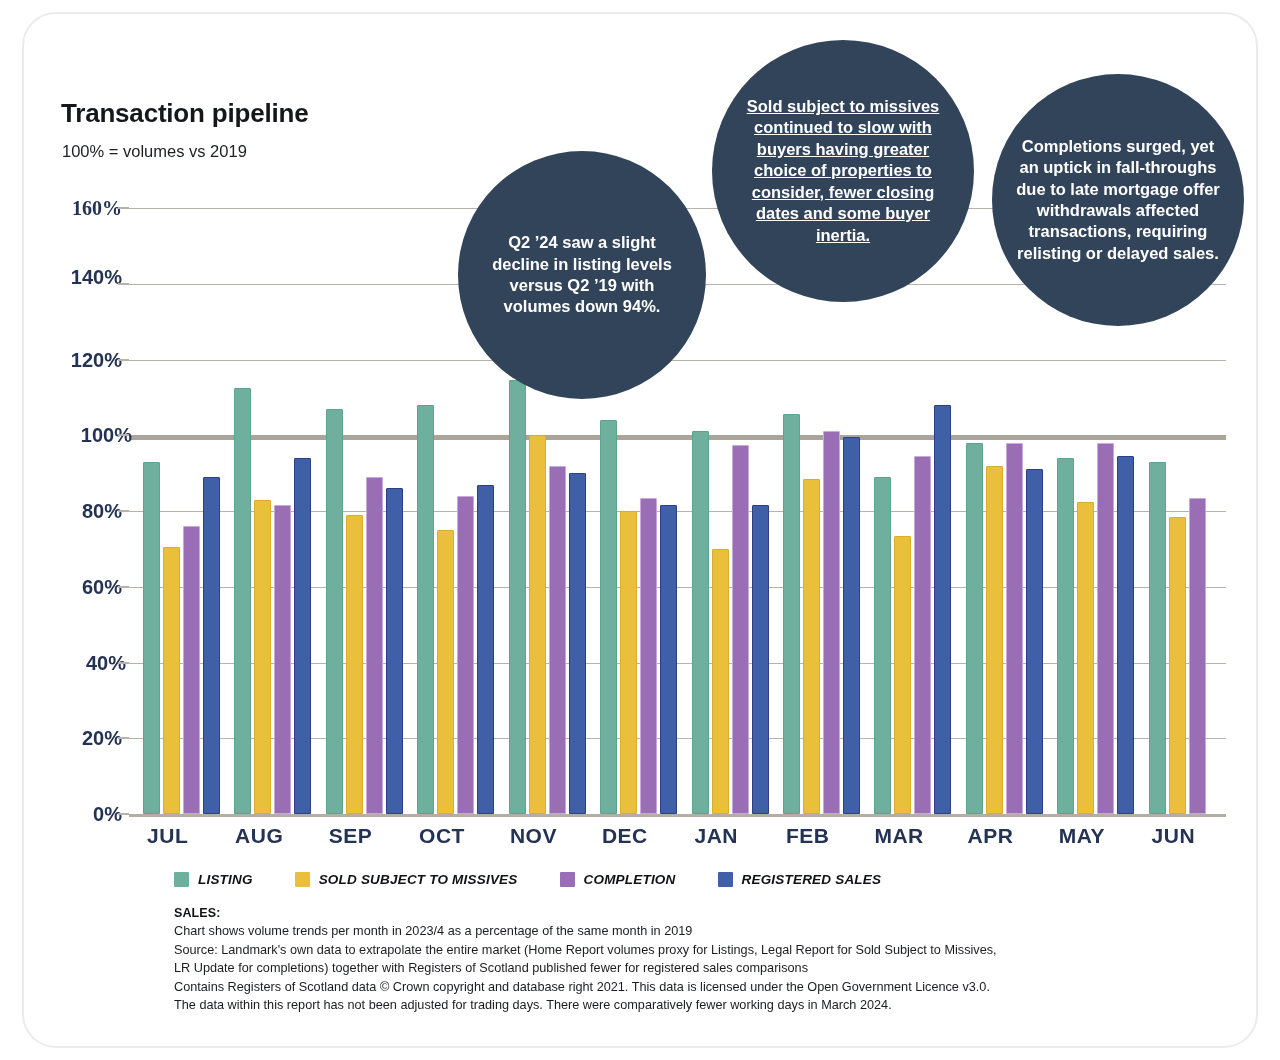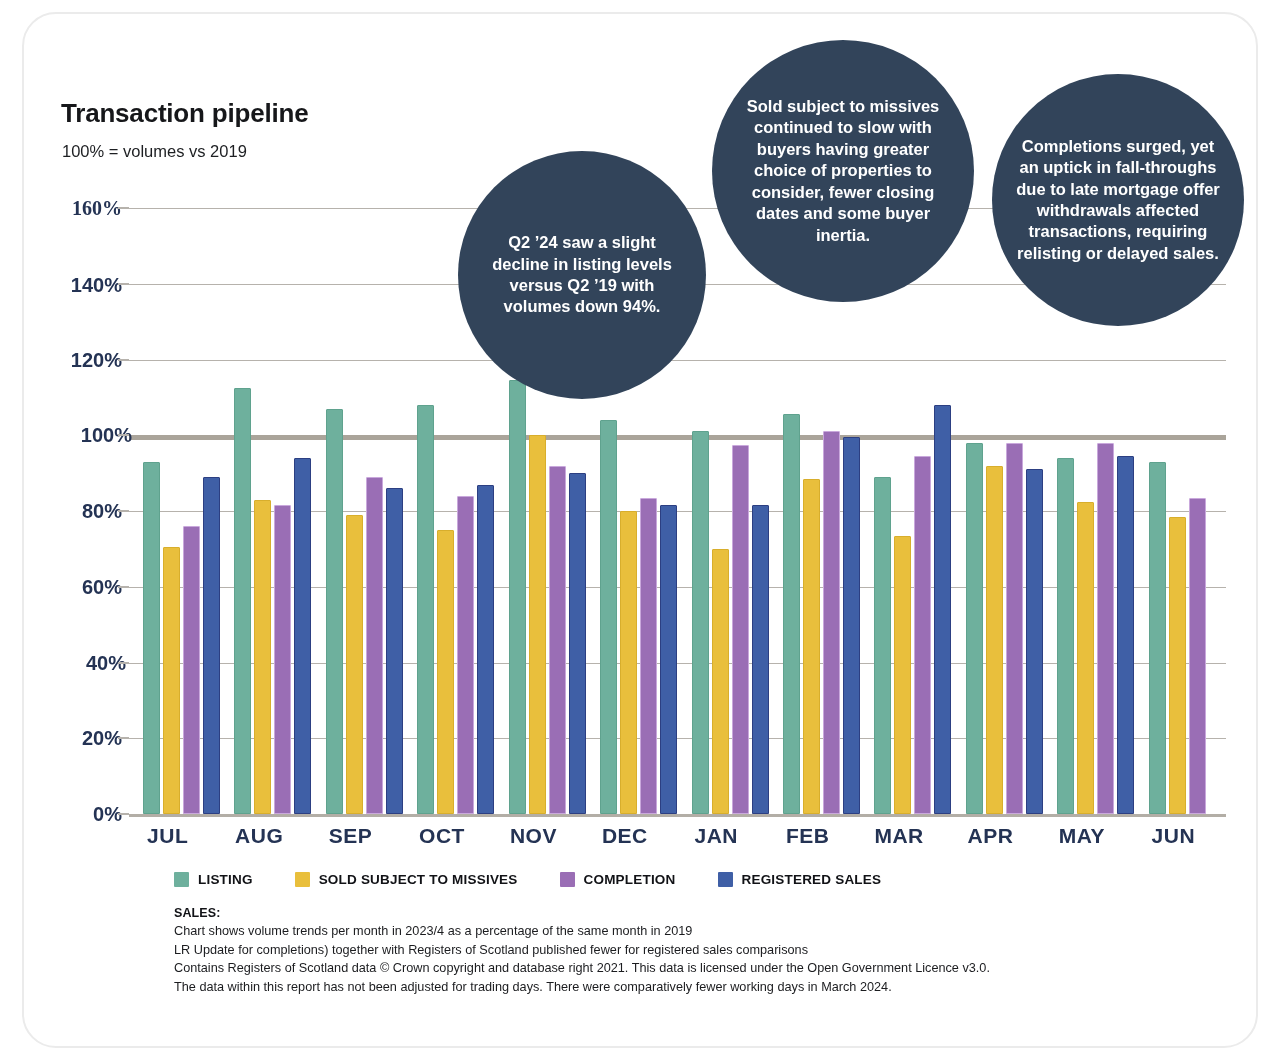"Sold subject to missives continued" #bubble-2 { text-decoration: none -> underline }
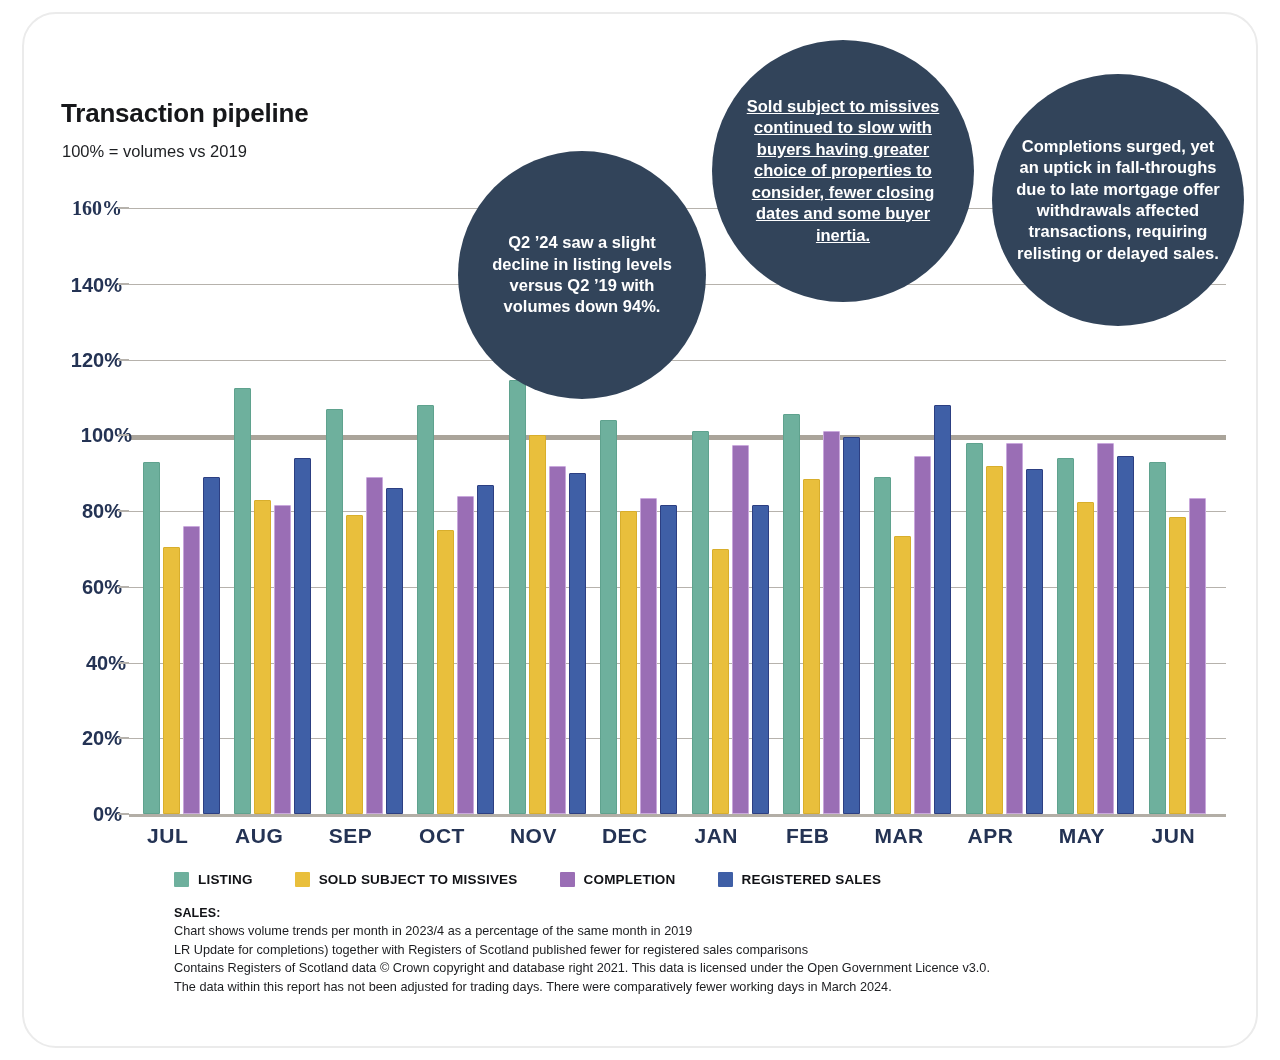"140%" div.ytick { top: 271px -> 263px }
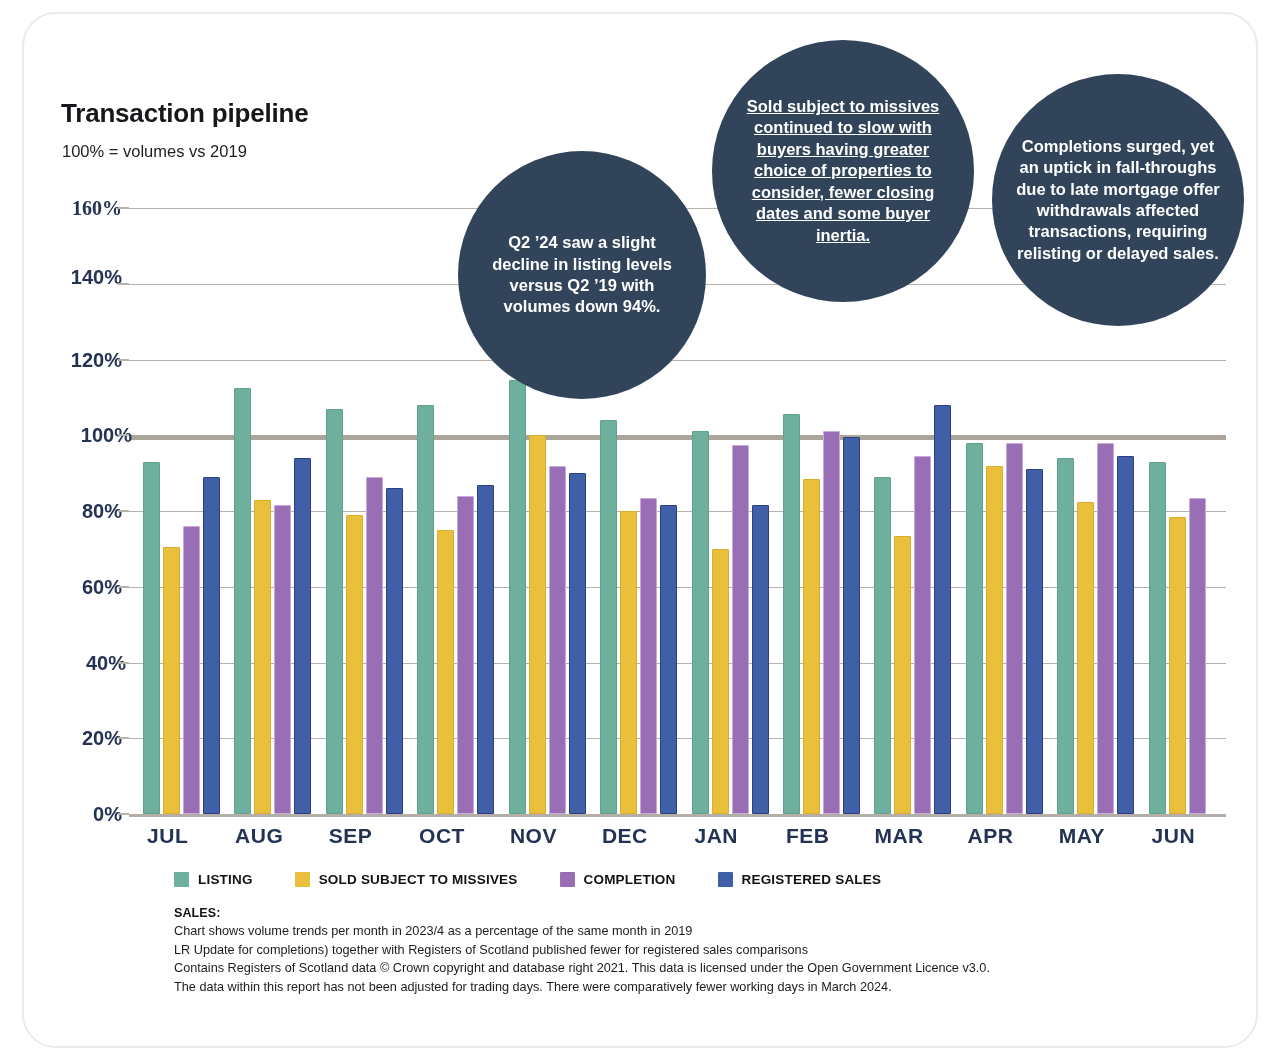"LISTING" .legend-item { font-style: none -> italic }
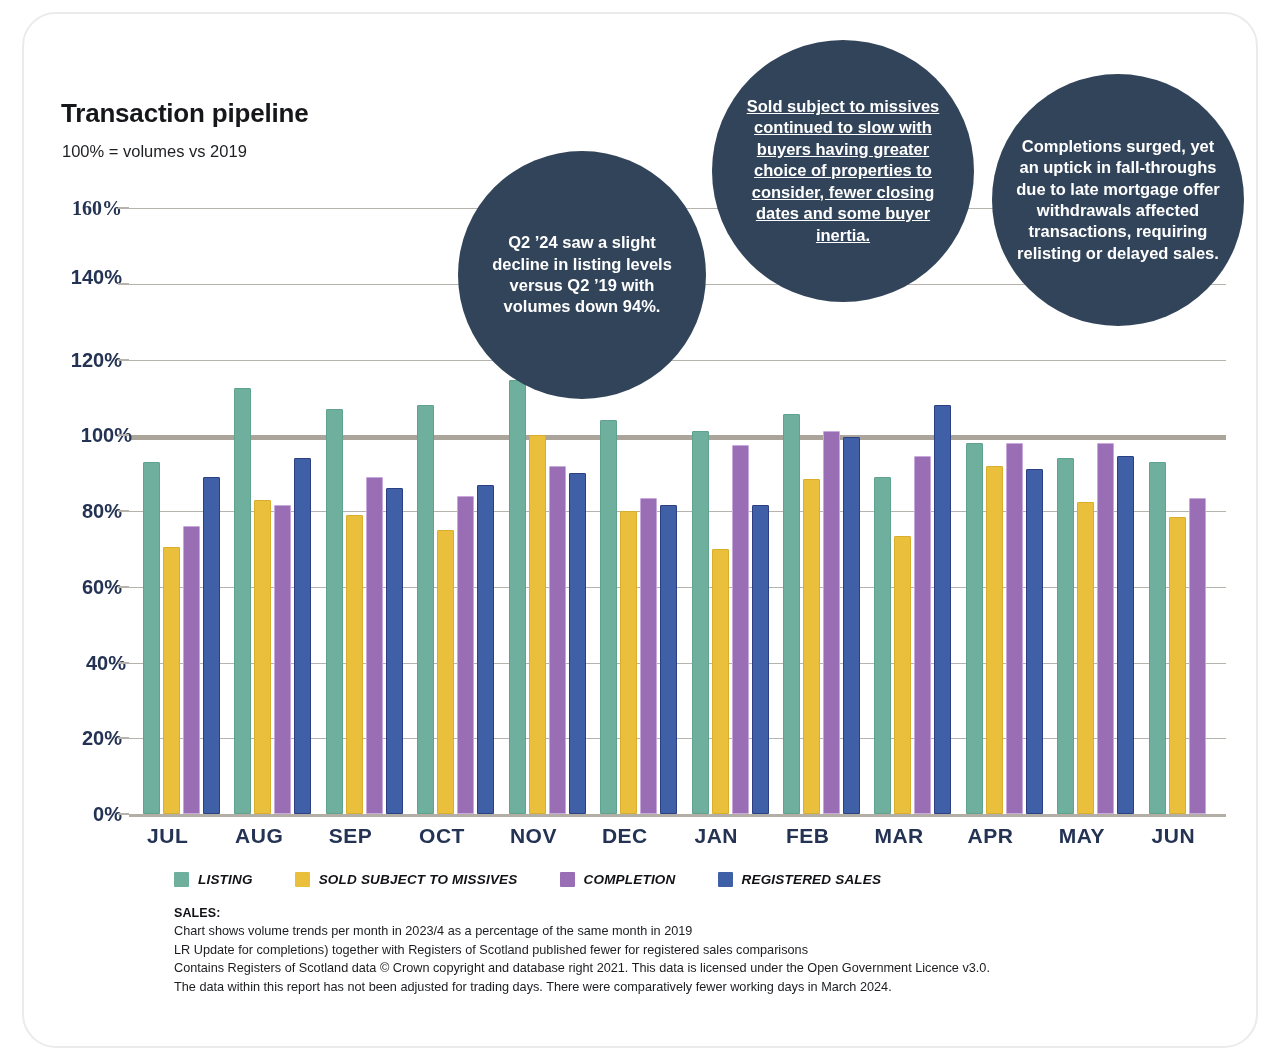"Source: Landmark's own data to" div.note-line { html: none -> <div>Source: Landmark's own data to extrapolate the entire market (Home Report volumes proxy for Listings, Legal Report for Sold Subject to Missives,</div> }
